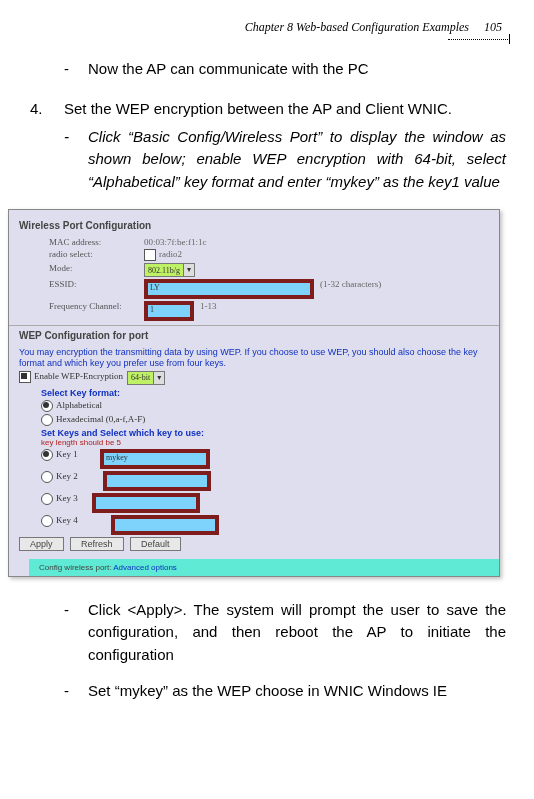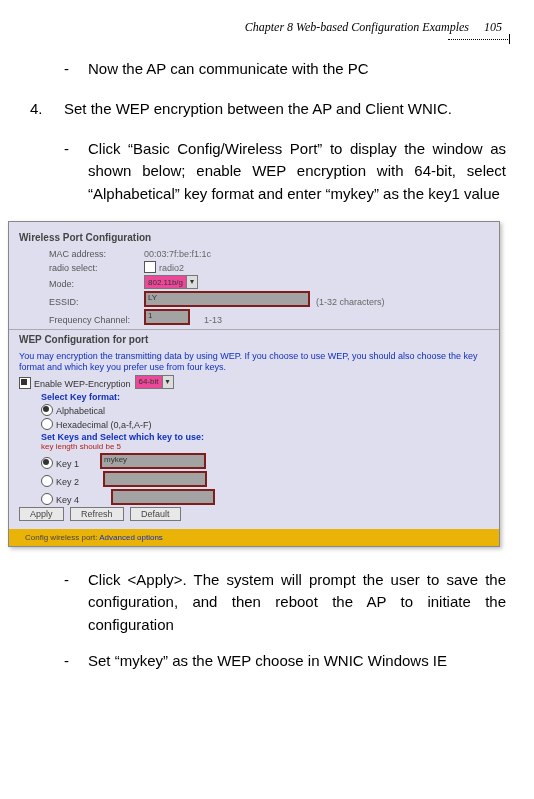"Click “Basic Config/Wireless Port” to" ul.dash { font-style: none -> italic; margin-top: 18px -> 6px }
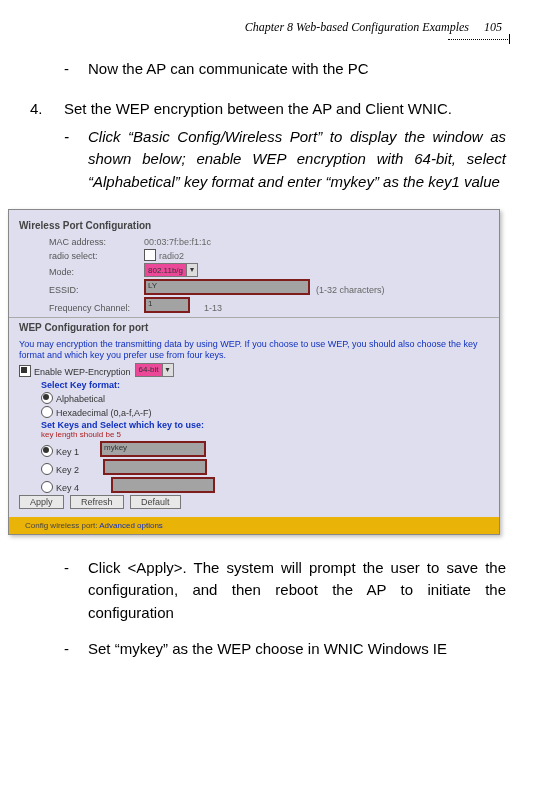"MAC address:" .frow { align-items: flex-end -> flex-start; font-family: none -> Liberation Serif, serif }
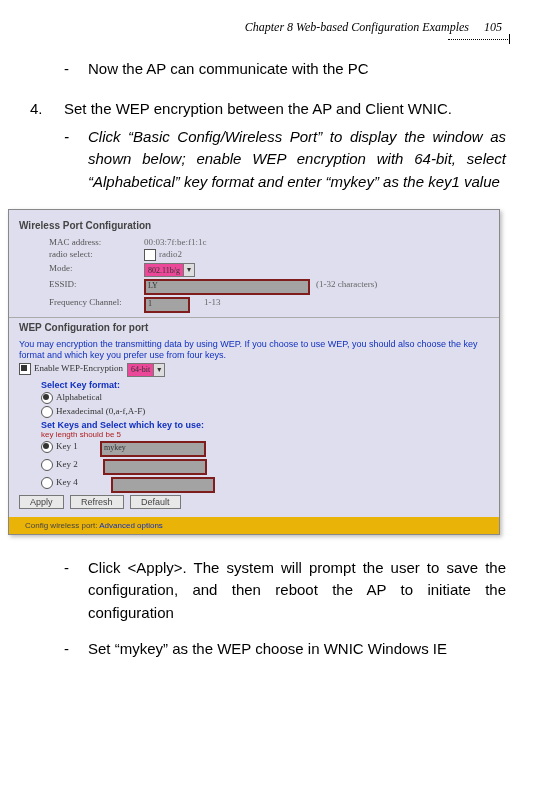"802.11b/g" .sel { background: #ec4899 -> #bef264 }
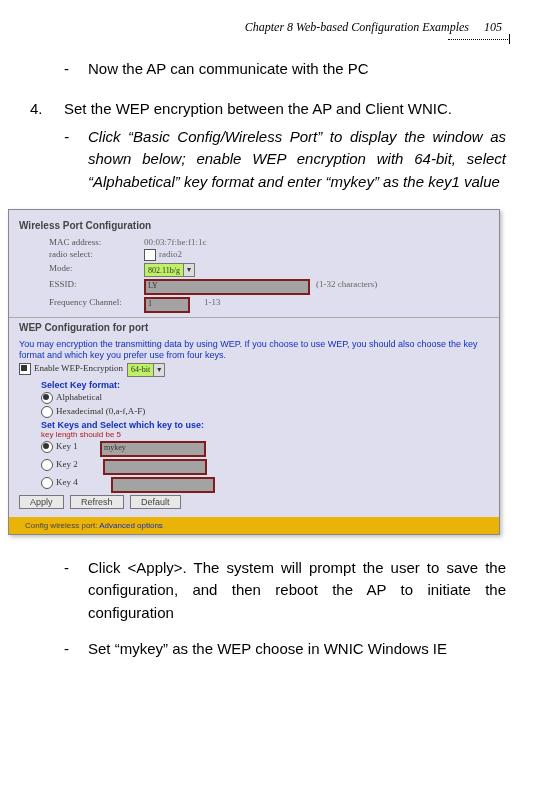"LY" .finput { background: #a3a3a3 -> #7dd3fc; border: 2px solid #7f1d1d -> 4px solid #7f1d1d }
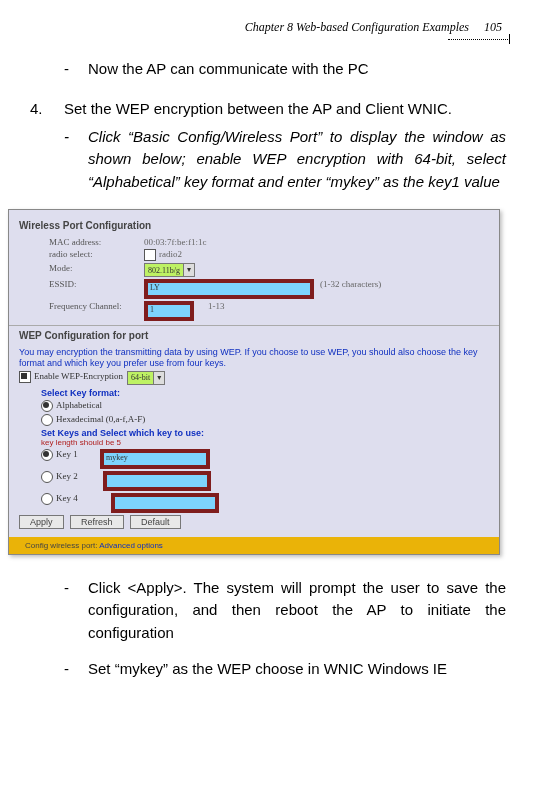"1-13" span.grey { margin-left: 14px -> 6px }
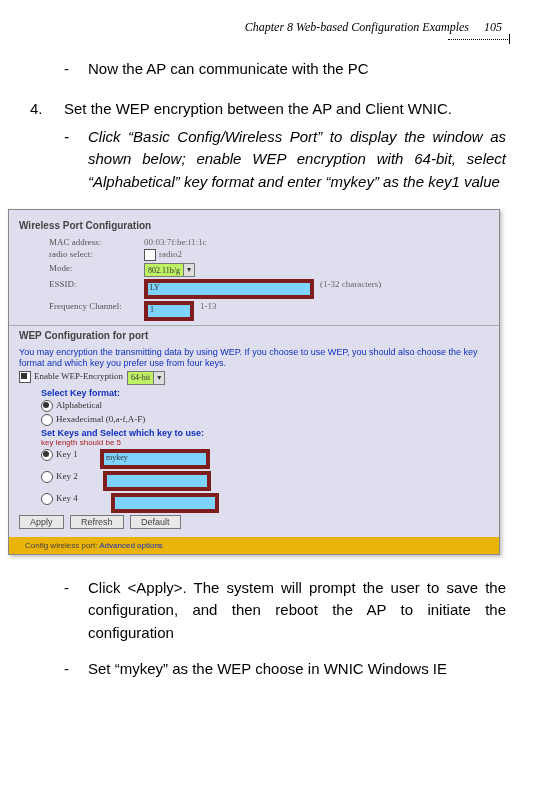"Key 3" div.frow { html: none -> <div> <span></span> <span>Key 3</span> <span></span> </div> }
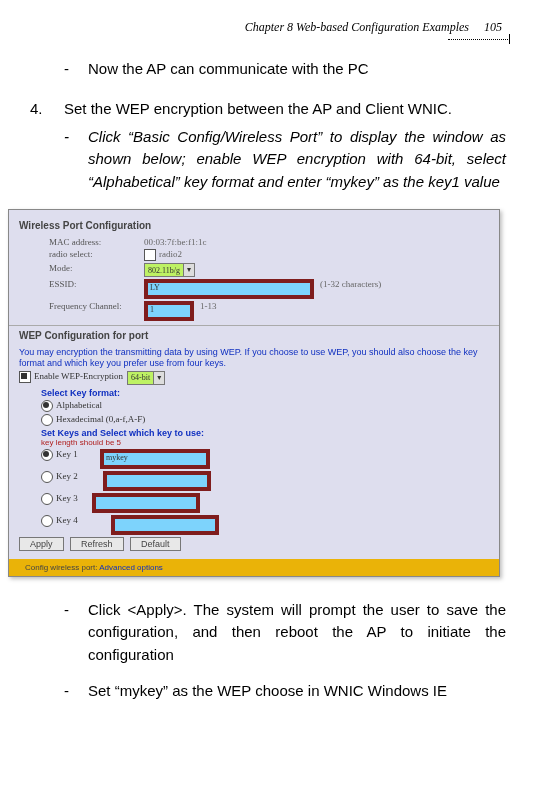"Config wireless port: Advanced options" .bottomcfg { background: #eab308 -> #5eead4; margin-left: none -> 20px; padding: 4px 16px -> 4px 10px }
